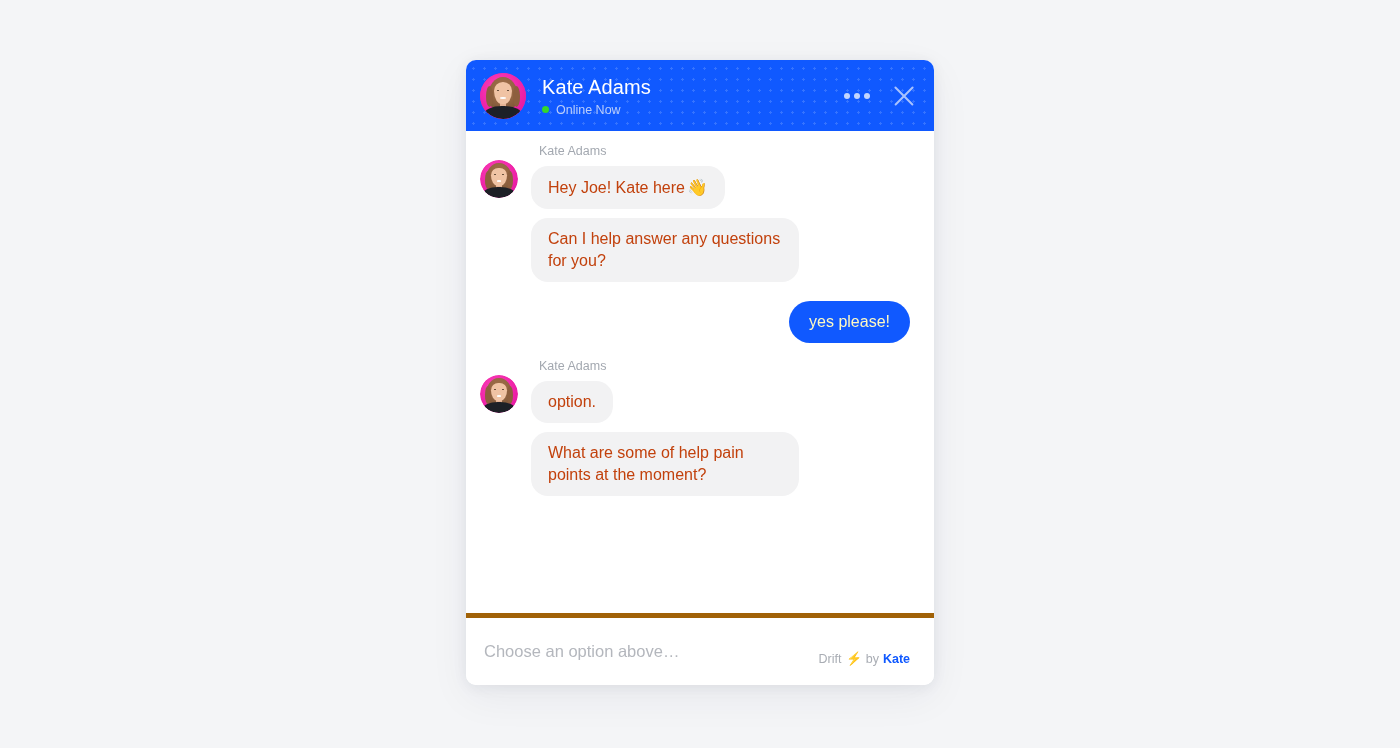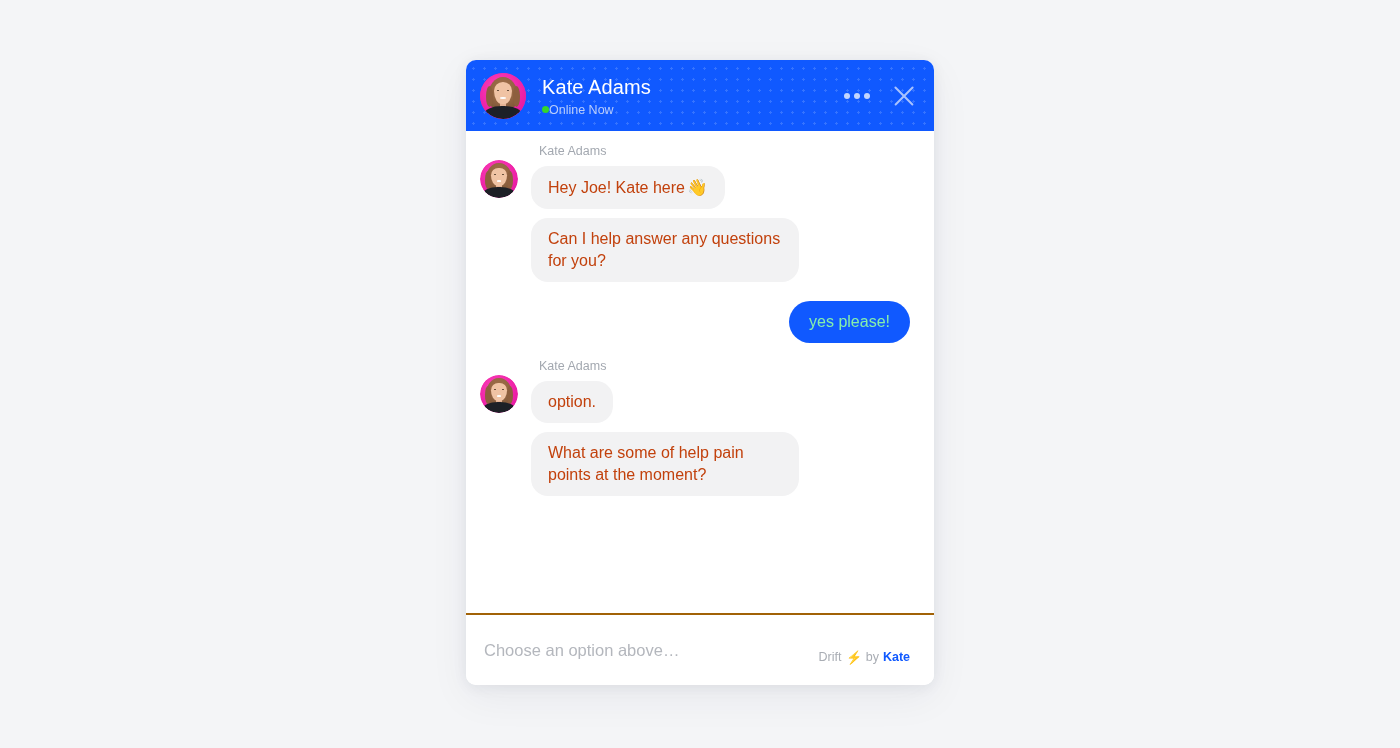"Online Now" .status-label { margin-left: none -> 7px }
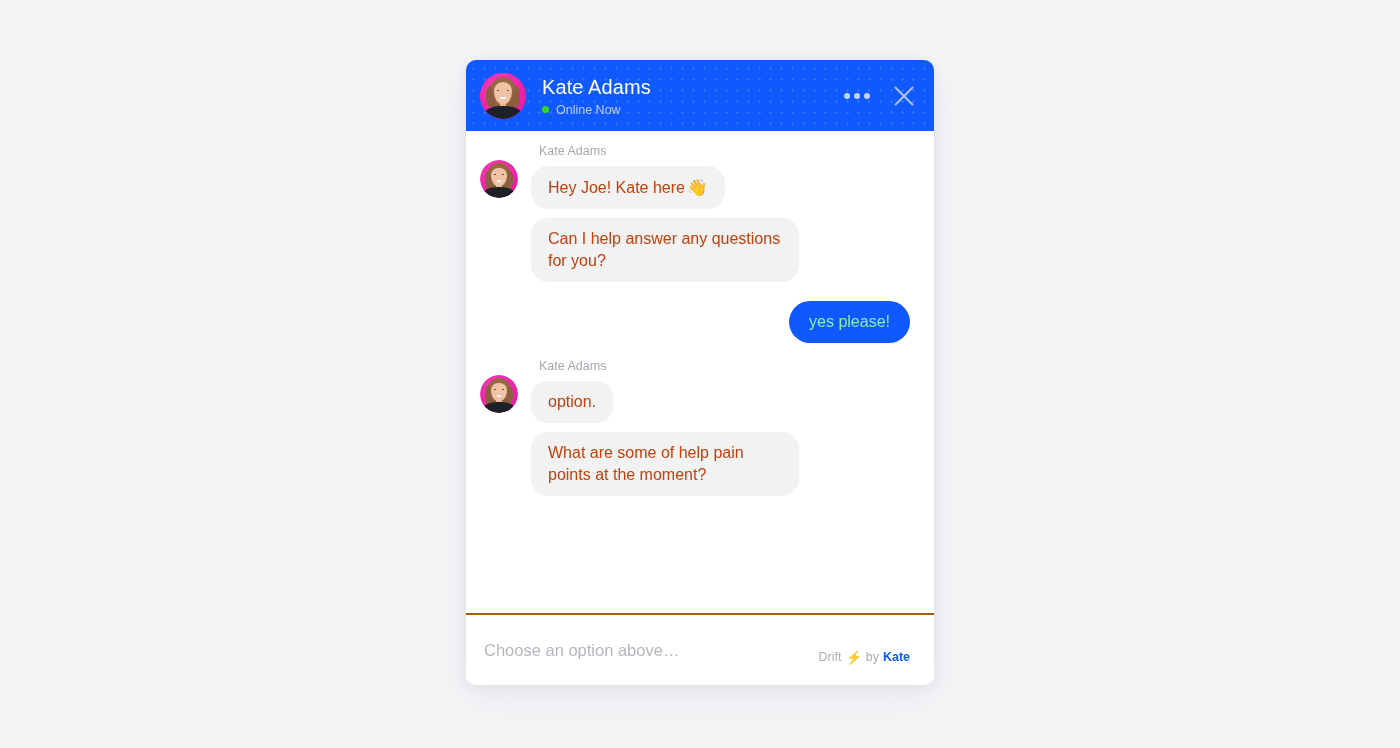"yes please!" .bubble-out { color: #86efac -> #fef9c3 }
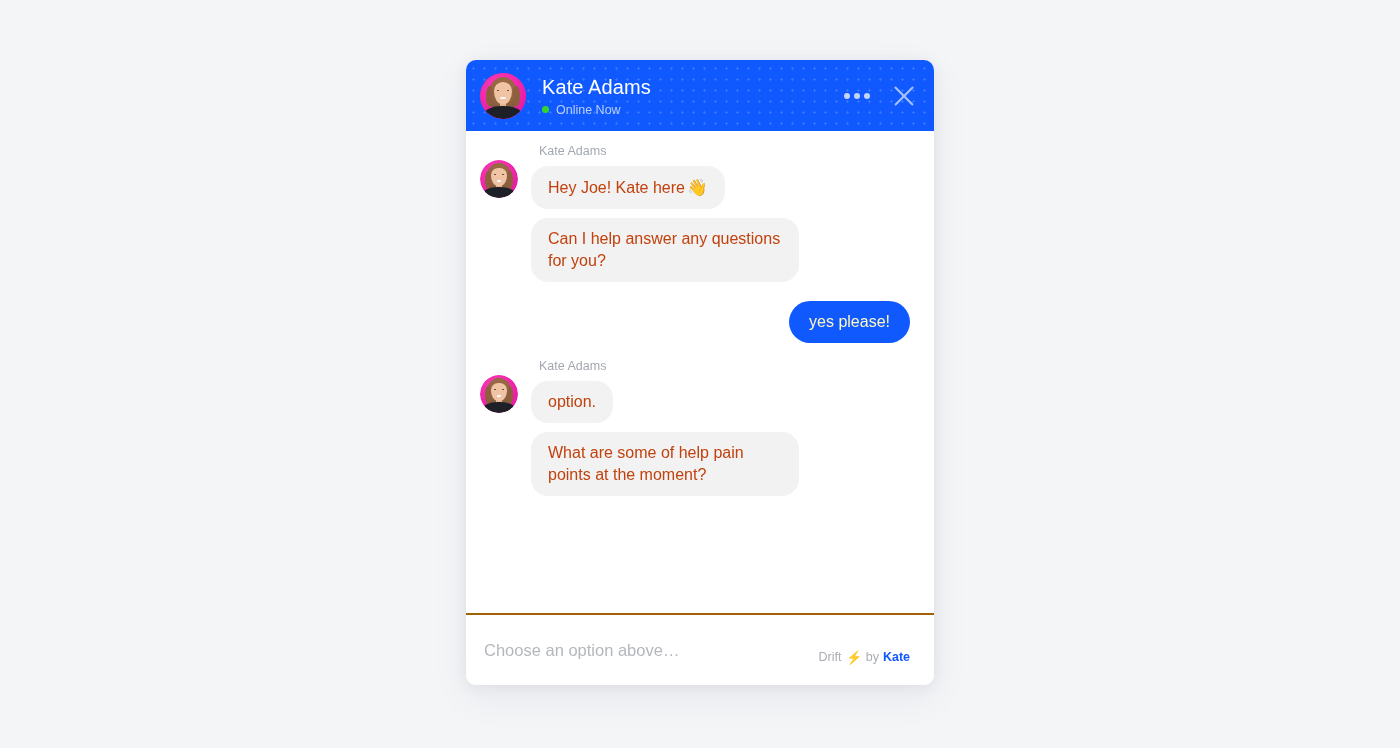"Choose an option above…" .chat-footer { border-top: 2px solid #a16207 -> 5px solid #a16207 }
